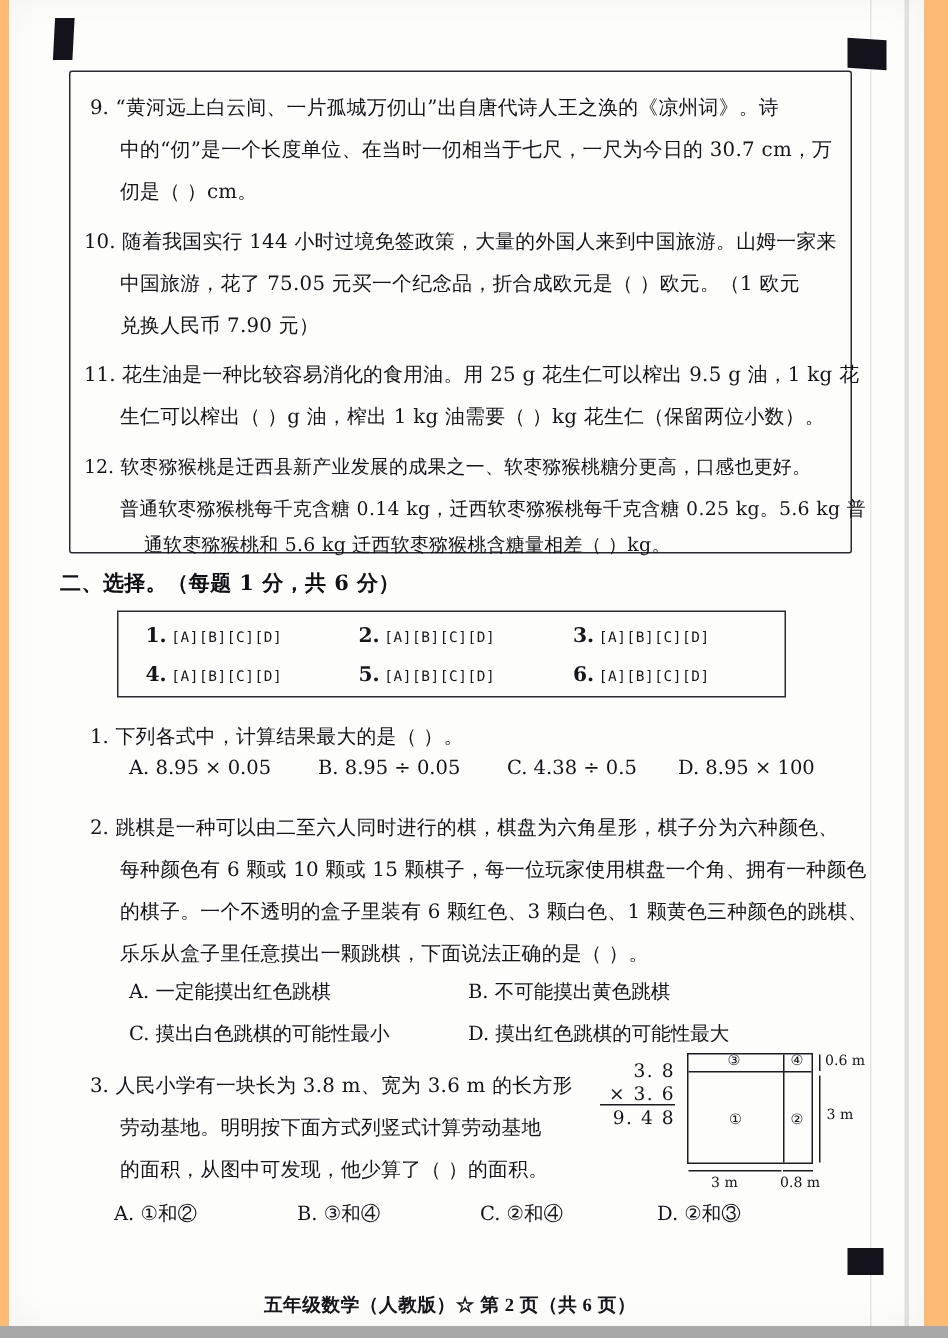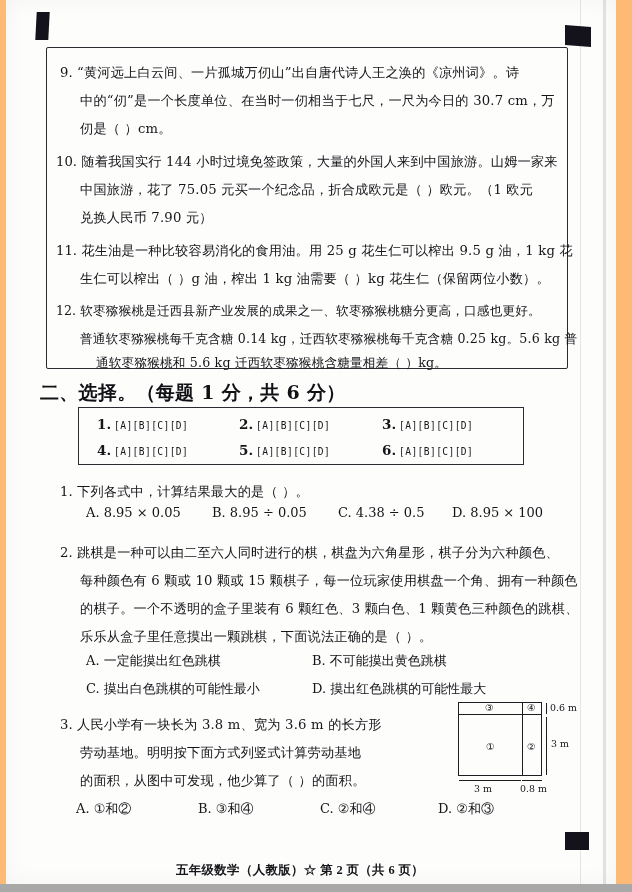"二、选择。（每题 1 分，共 6 分）" .section-head { font-size: 19px -> 14px }
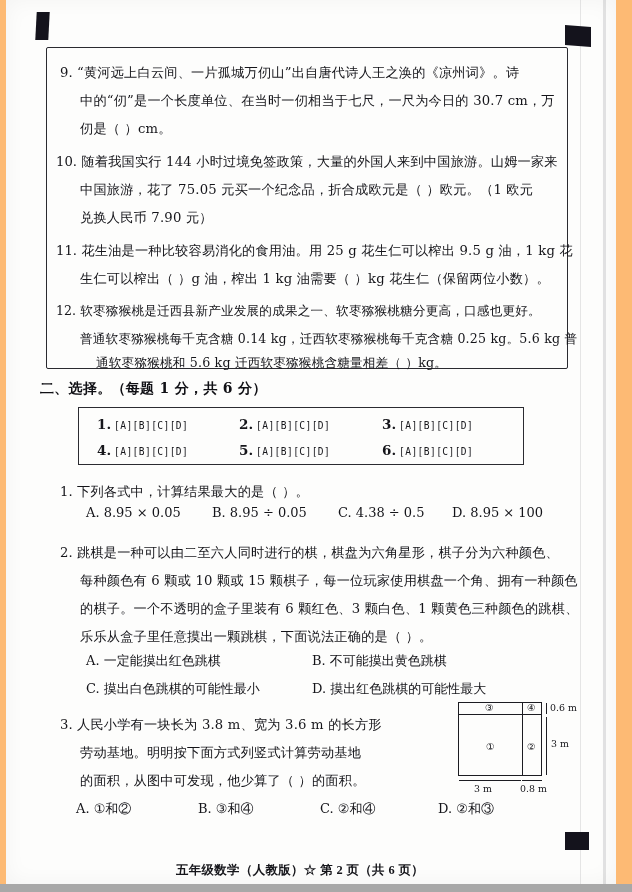"3. 8" div.vmult { html: none -> <div> <div>3. 8</div> <div>× 3. 6</div> <div></div> <div>9. 4 8</div> </div> }
